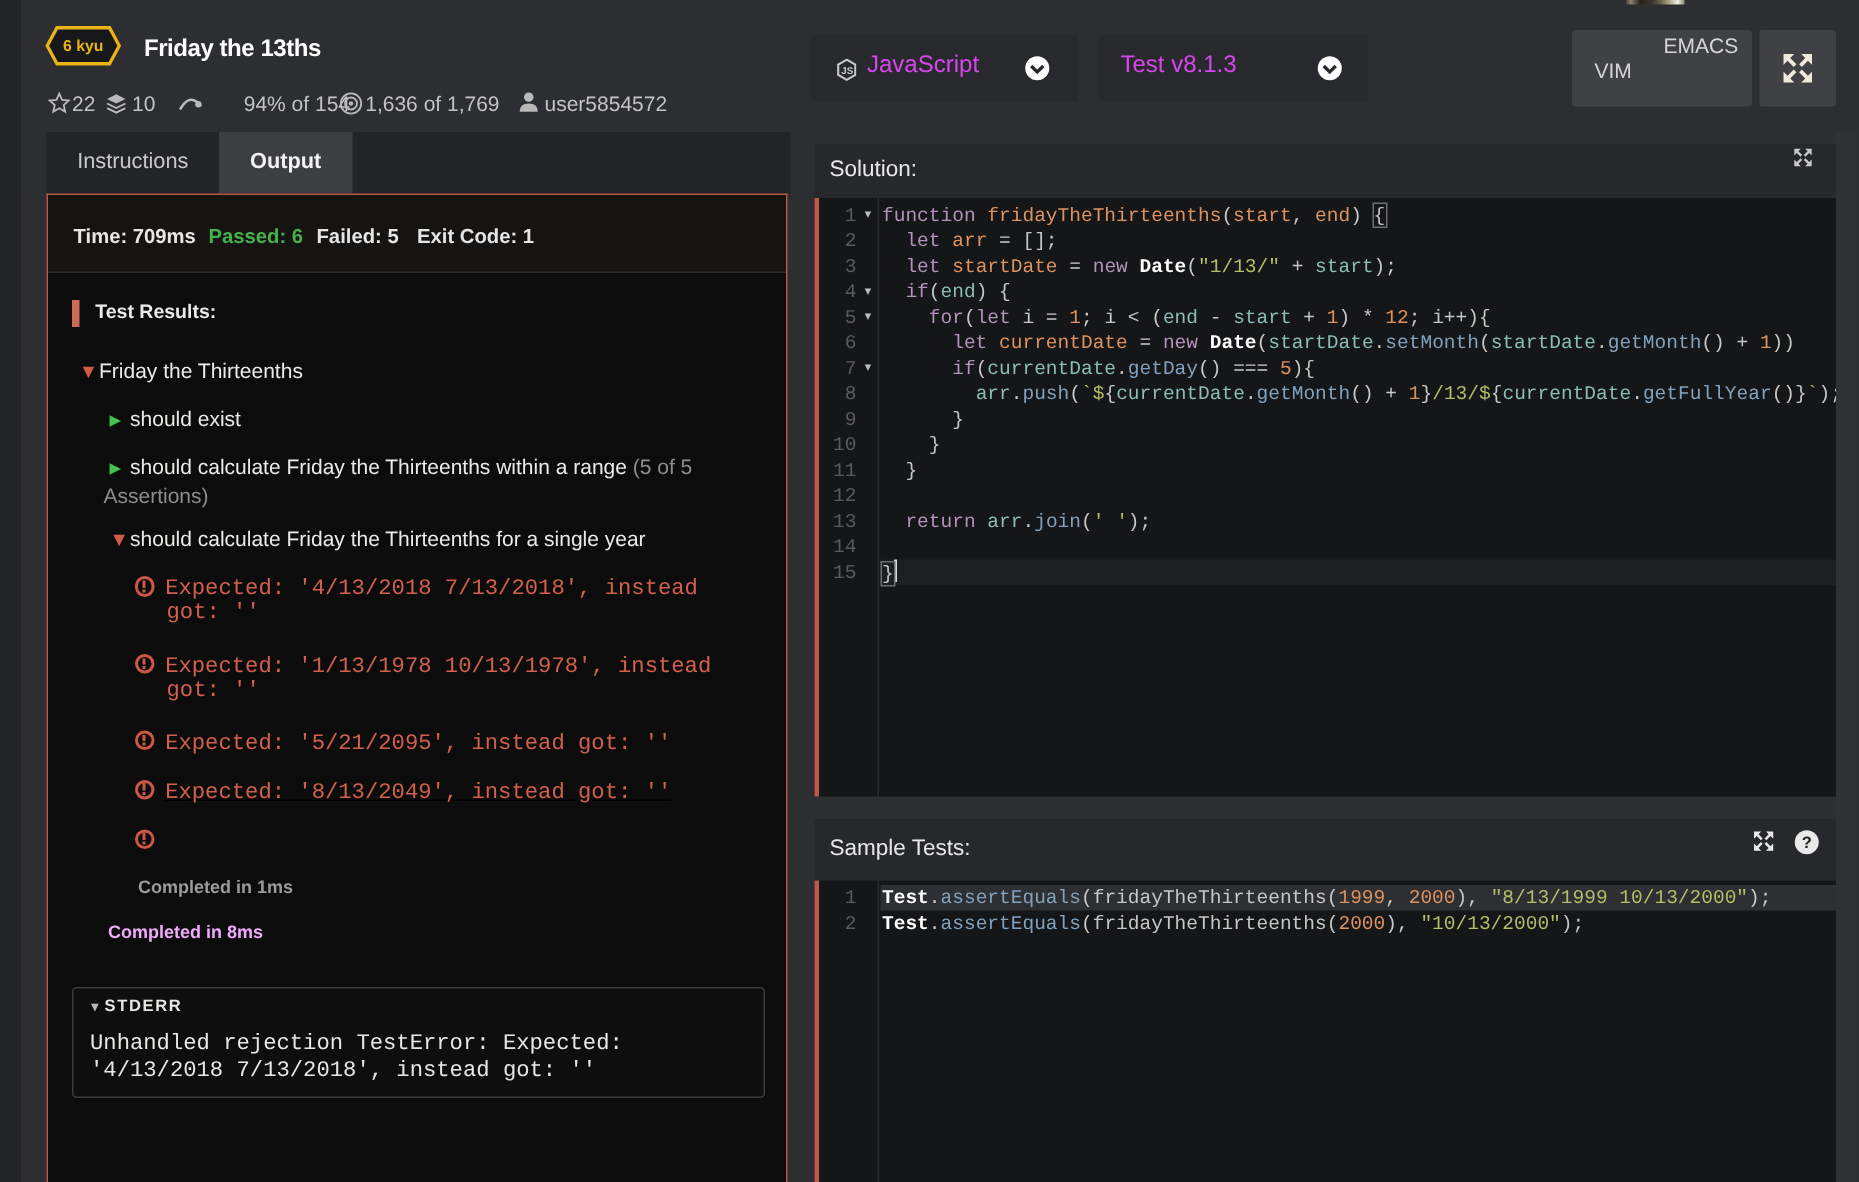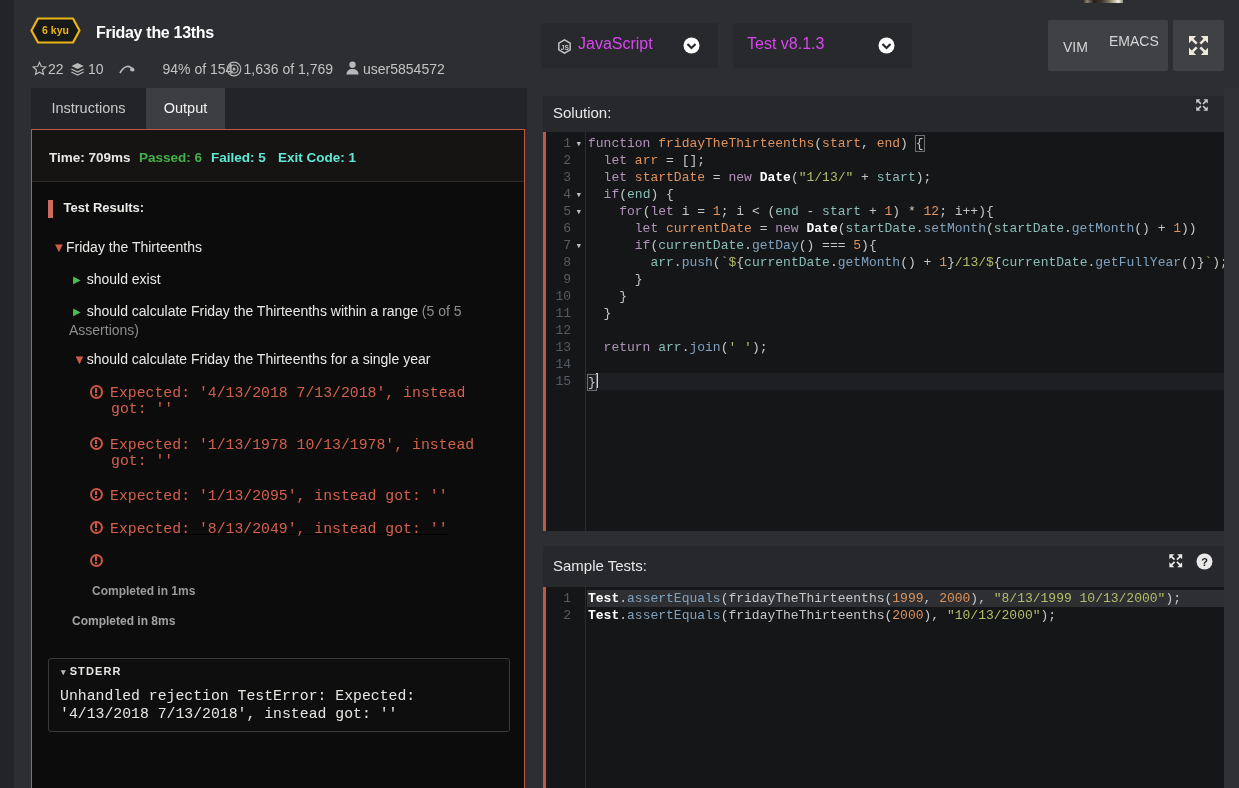"EMACS" span { top: 13px -> 2px }
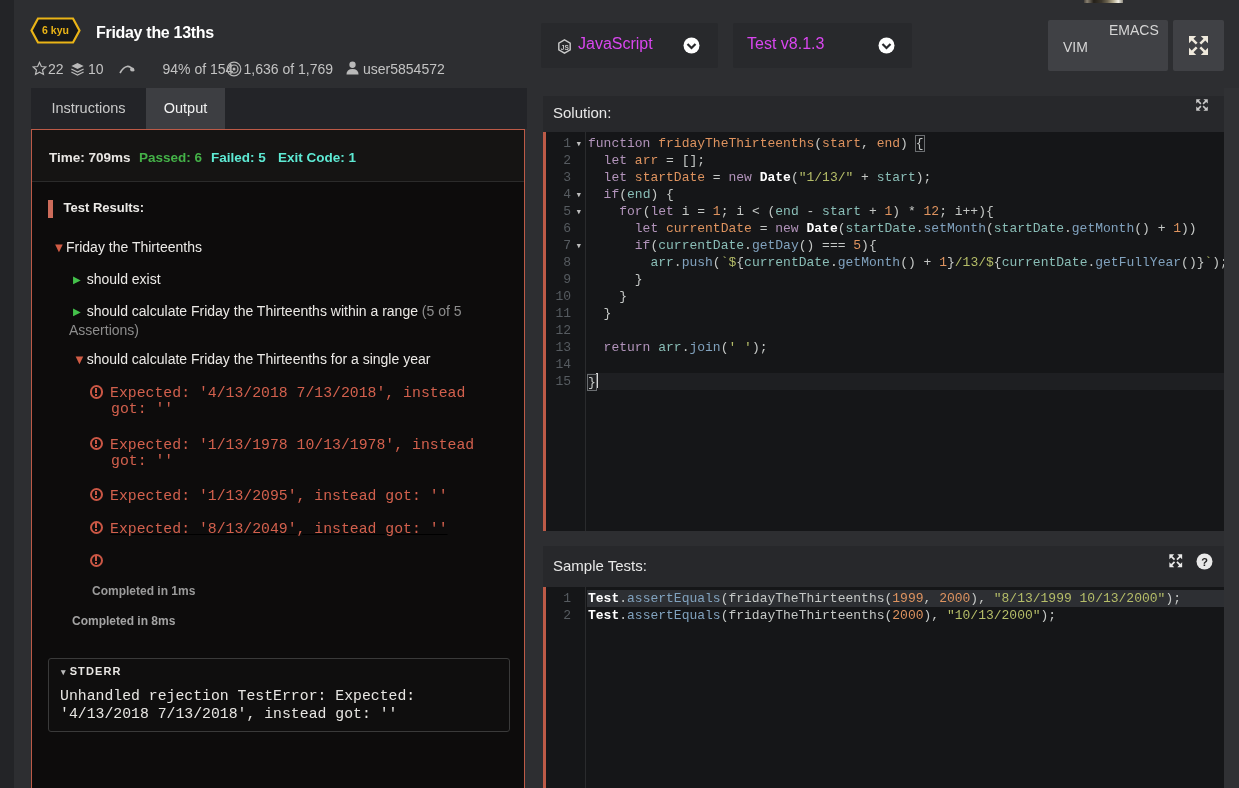"Output" #tab-out { font-weight: none -> bold; width: 79px -> 89px }
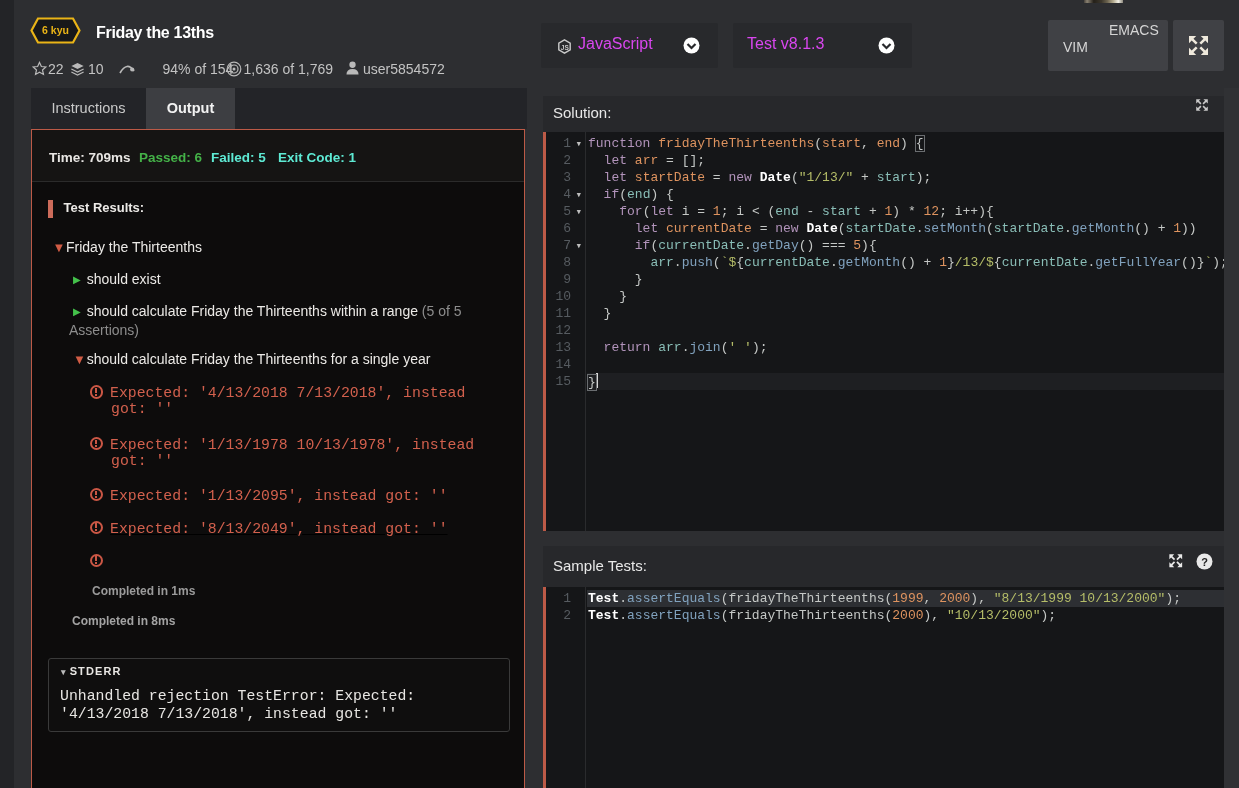"Failed: 5" .salmon { color: #5eead4 -> #e5e5e5 }
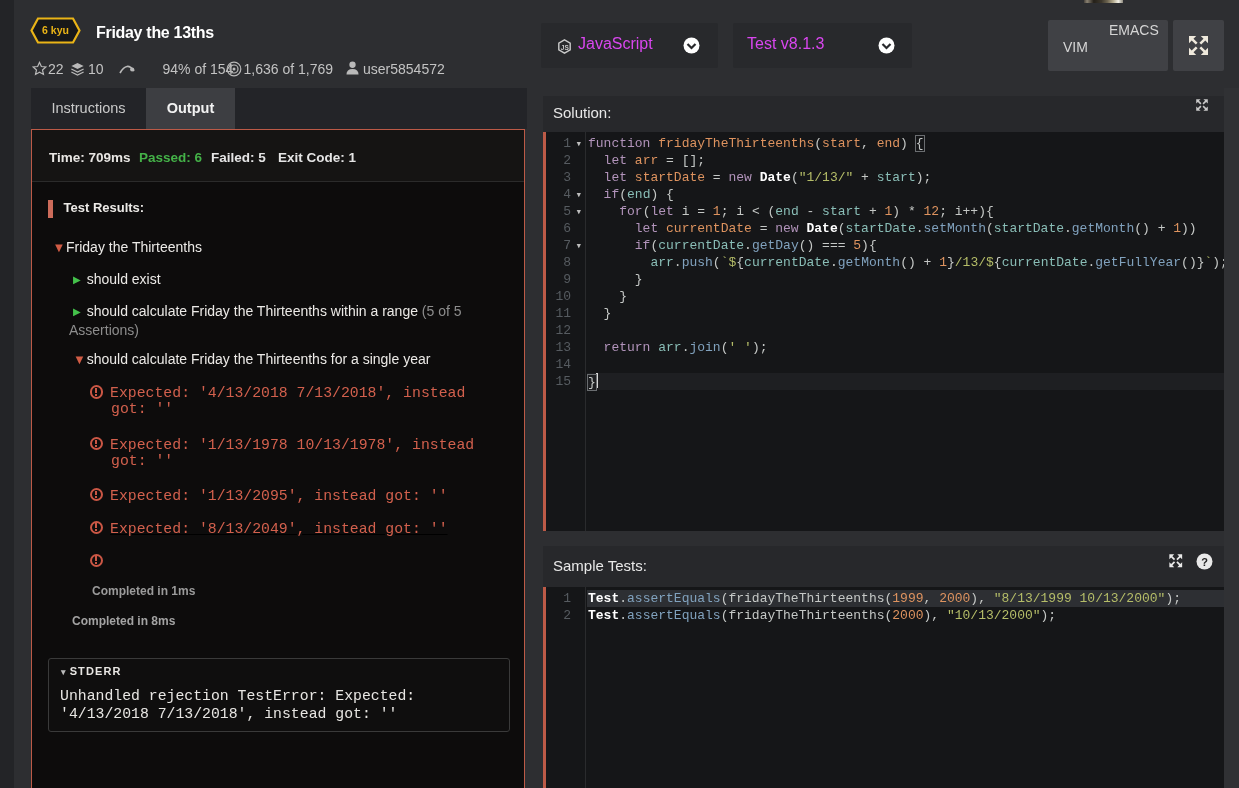"Expected: '1/13/2095', instead got: ''" span.xtxt { text: '1/13/2095' -> '5/21/2095' }
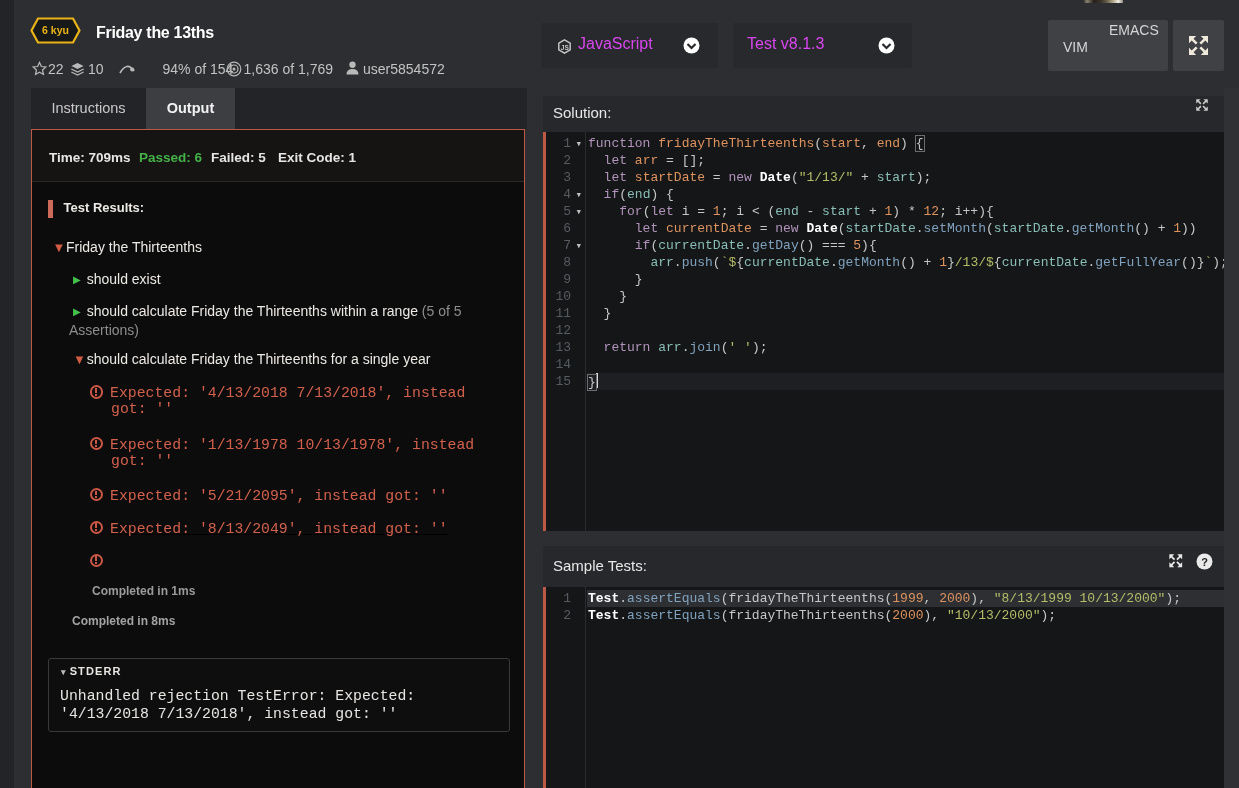"Completed in 8ms" div.abs { color: #a3a3a3 -> #f0abfc }
